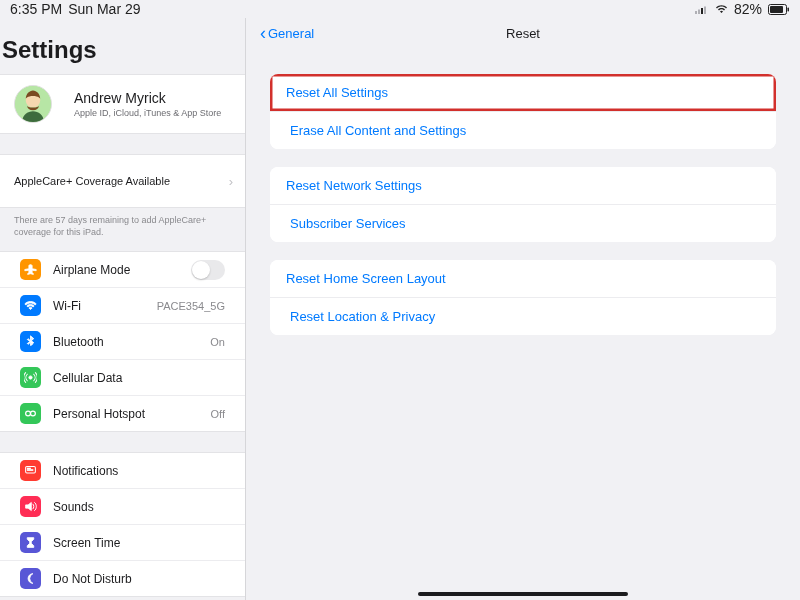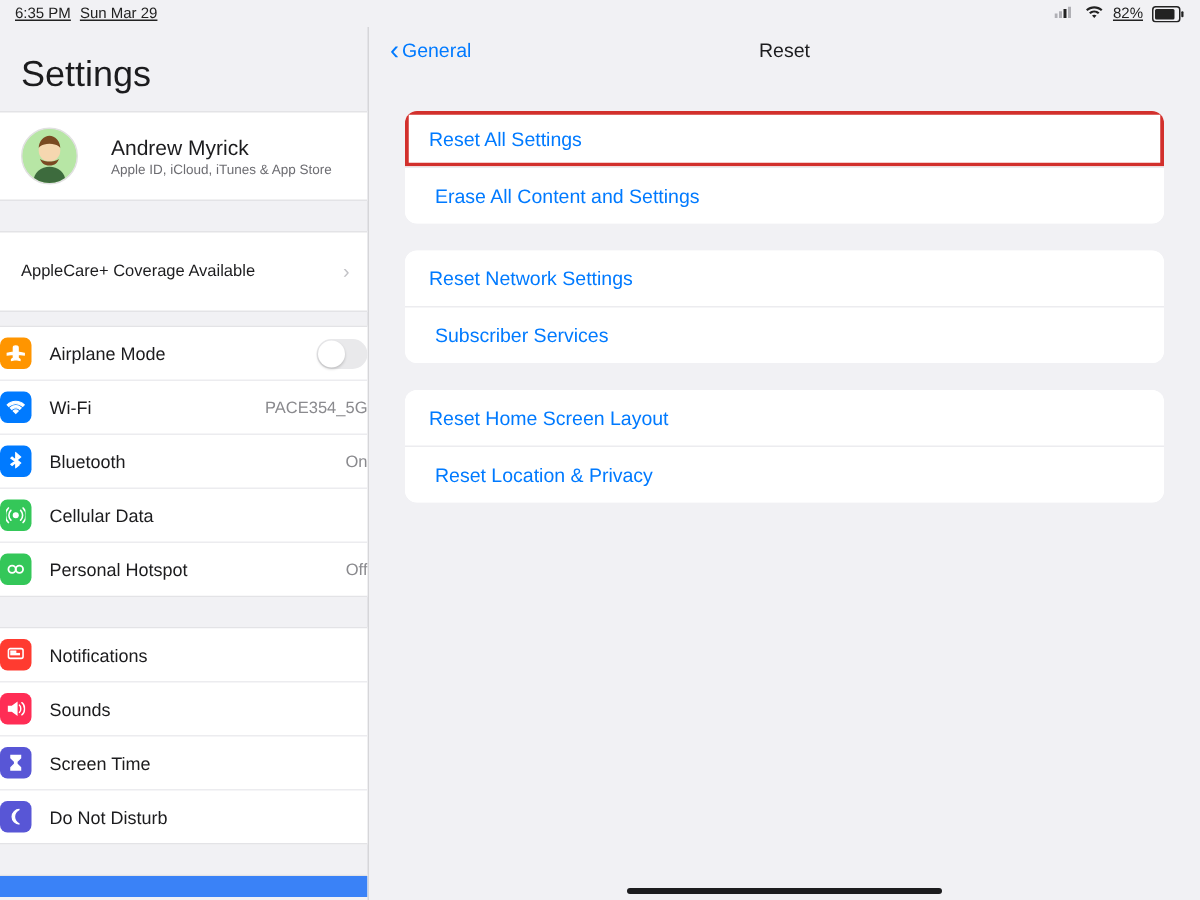"6:35 PM" .status-bar { font-size: 10px -> 14px; text-decoration: underline -> none }
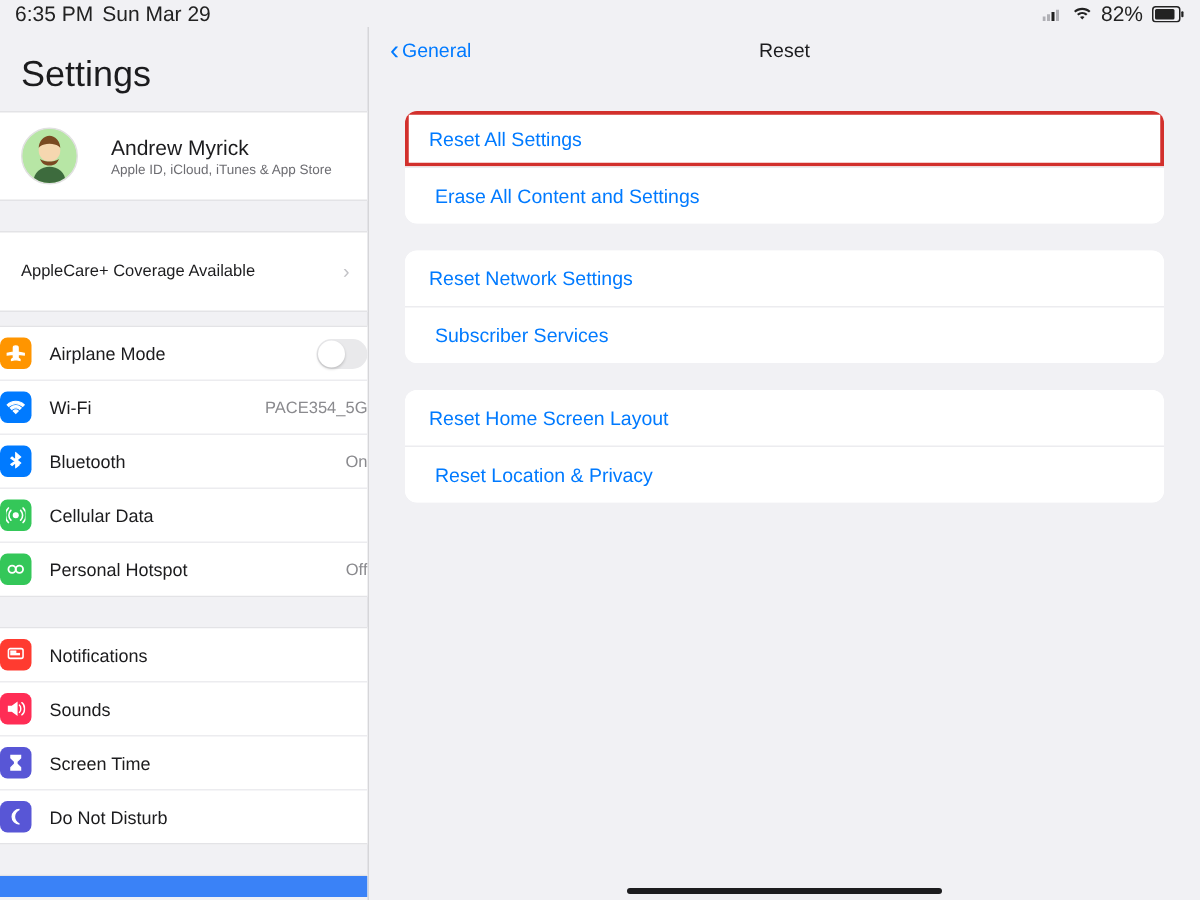"Settings" .sidebar-title { font-weight: 400 -> 700; padding: 18px 14px 10px -> 18px 2px 10px }
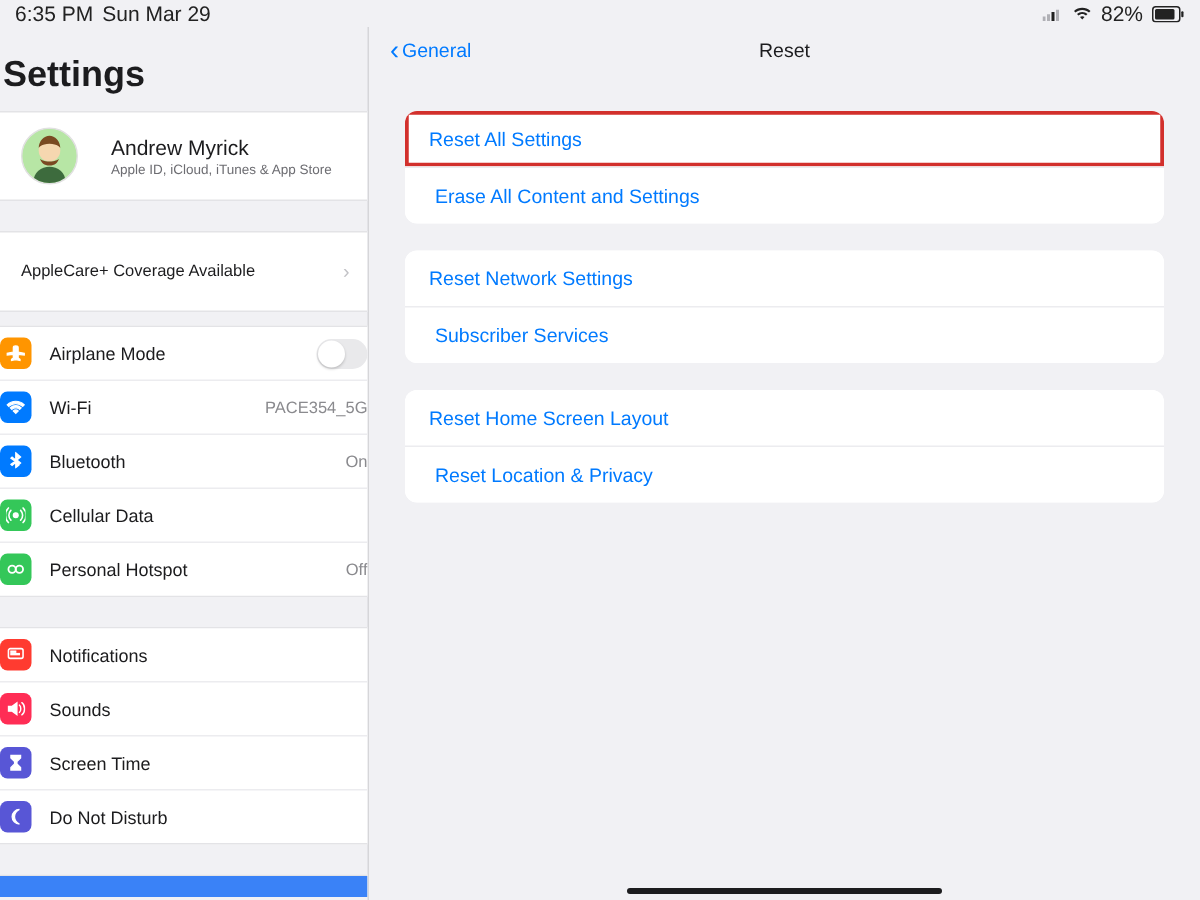"There are 57 days remaining" div.hint { html: none -> <div>There are 57 days remaining to add AppleCare+ coverage for this iPad.</div> }
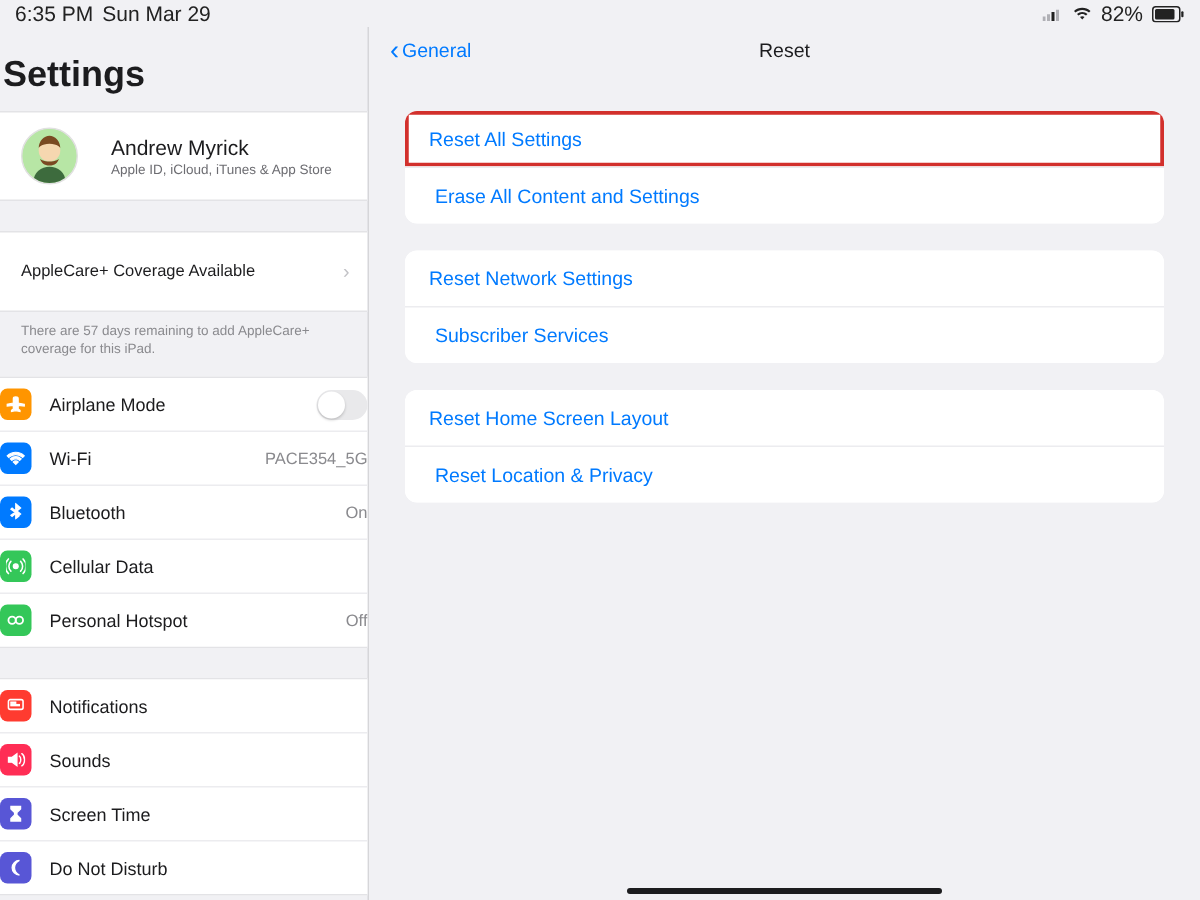"Airplane Mode" .row { padding: 7px 0 -> 7px 20px }
